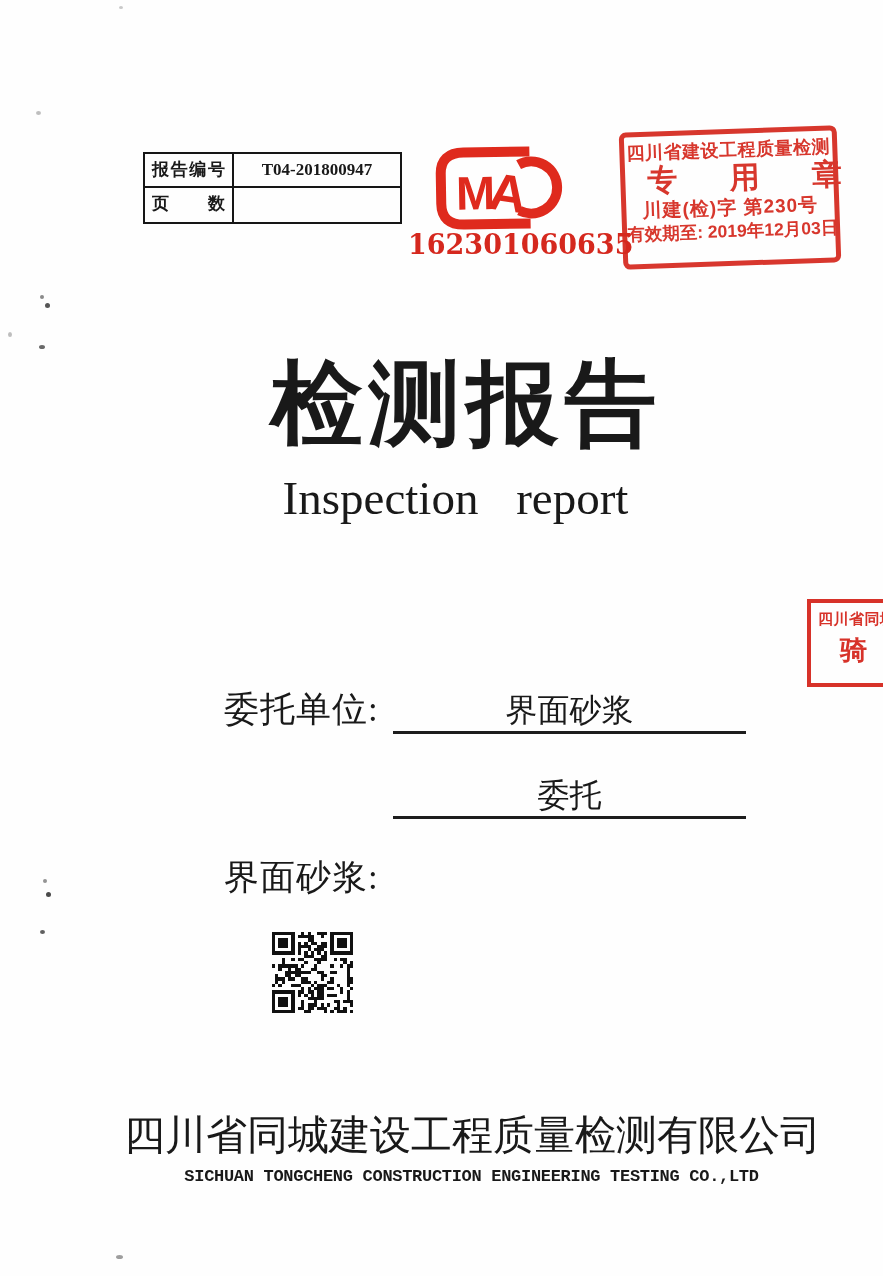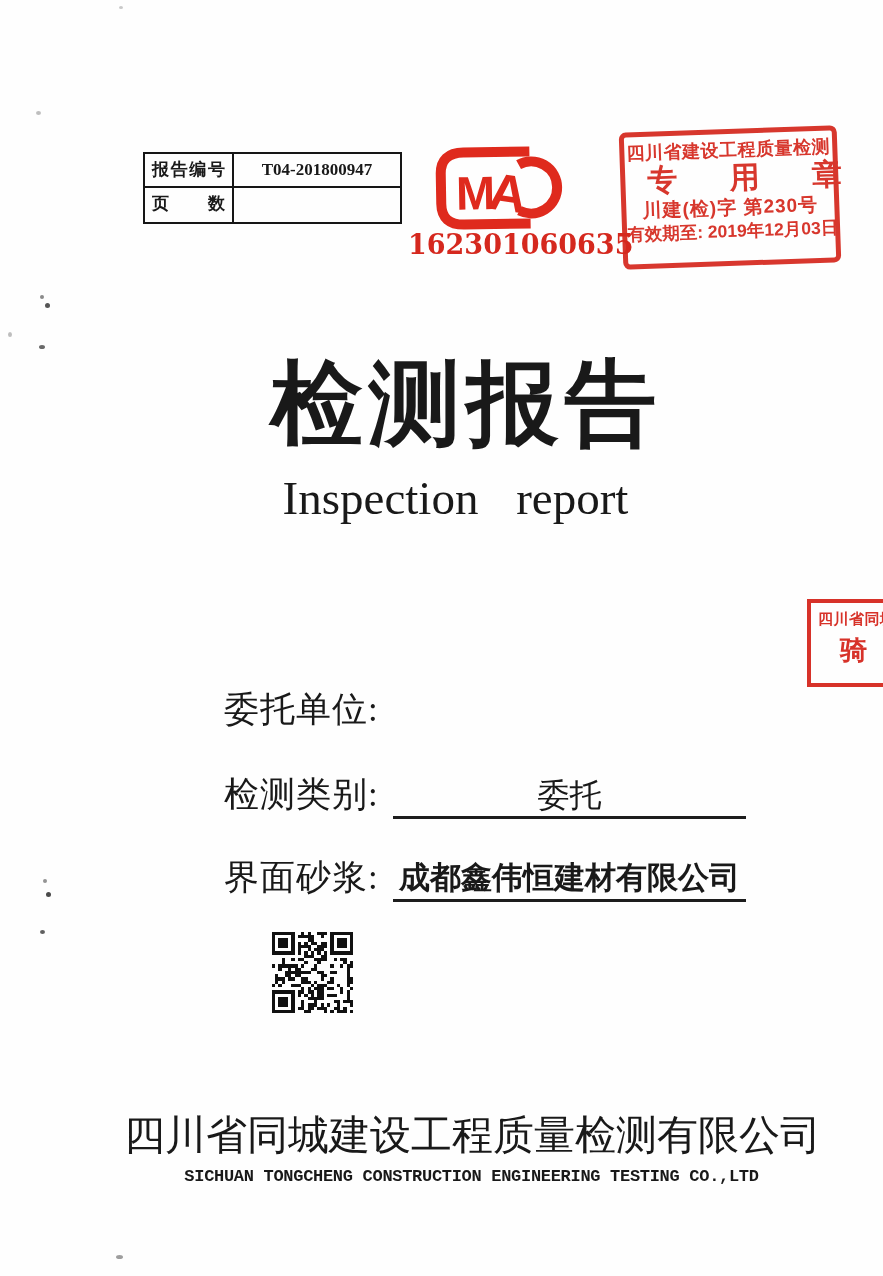"界面砂浆" div.field-value { html: none -> <div>界面砂浆</div> }
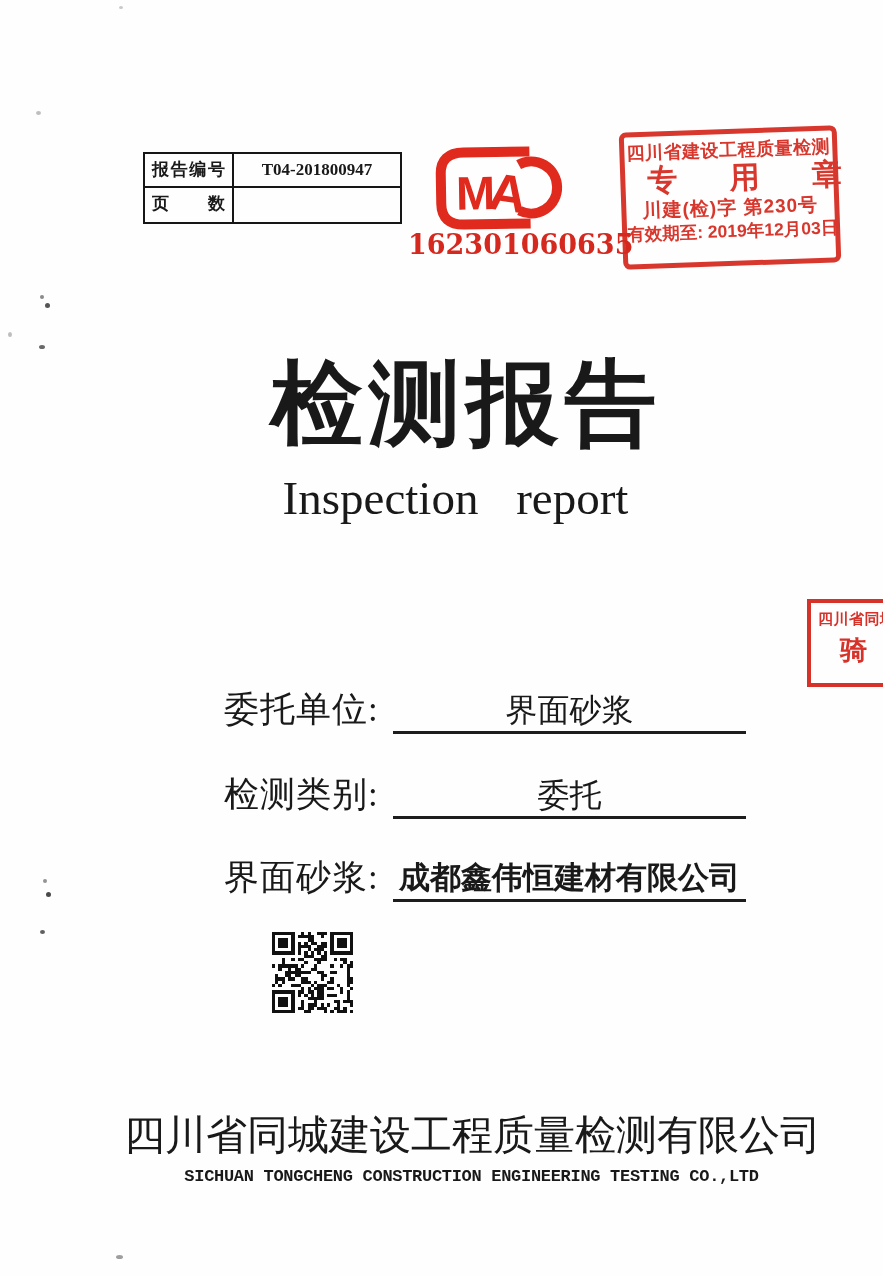"检测类别:" div.field-label { html: <div>检测类别:</div> -> none }
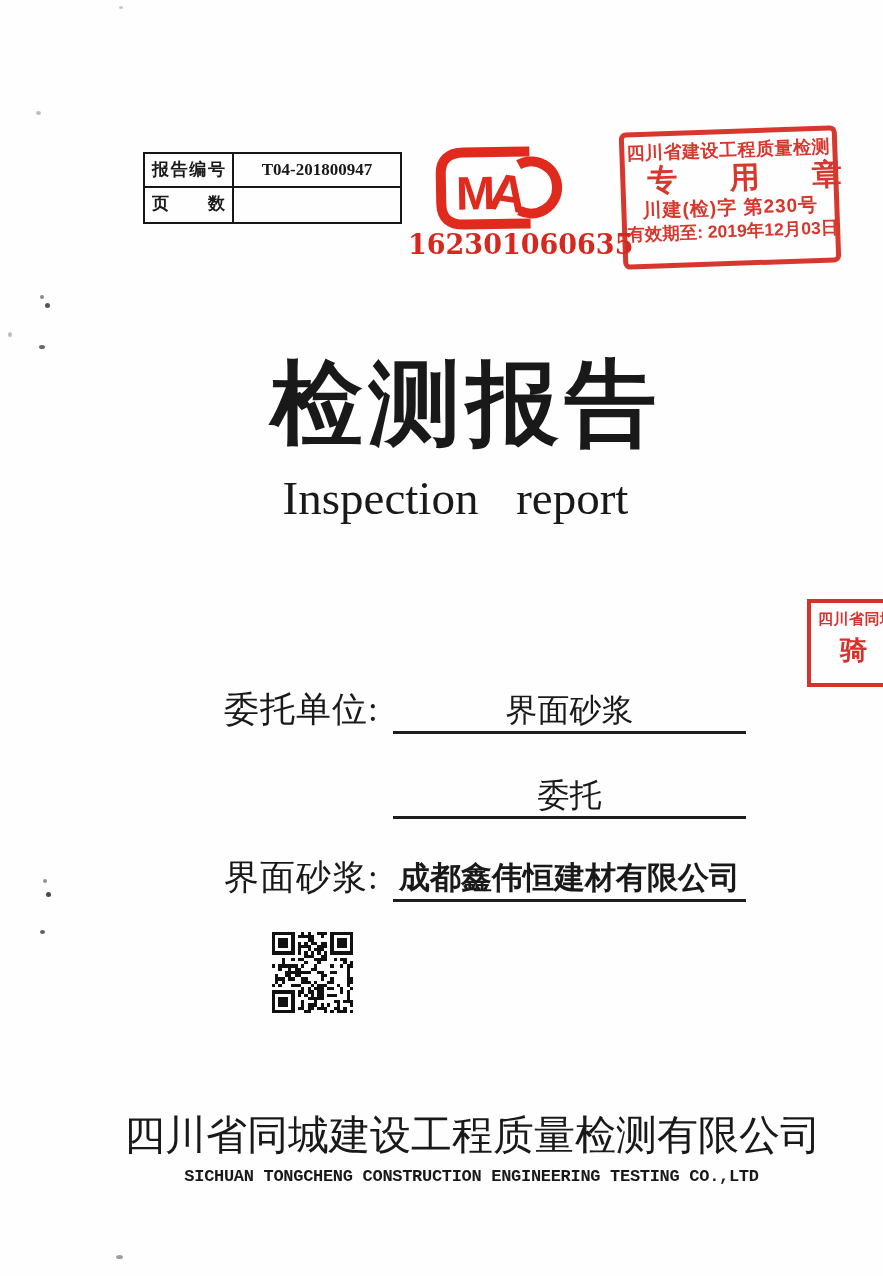"成都鑫伟恒建材有限公司" div.field-value { html: <div>成都鑫伟恒建材有限公司</div> -> none }
